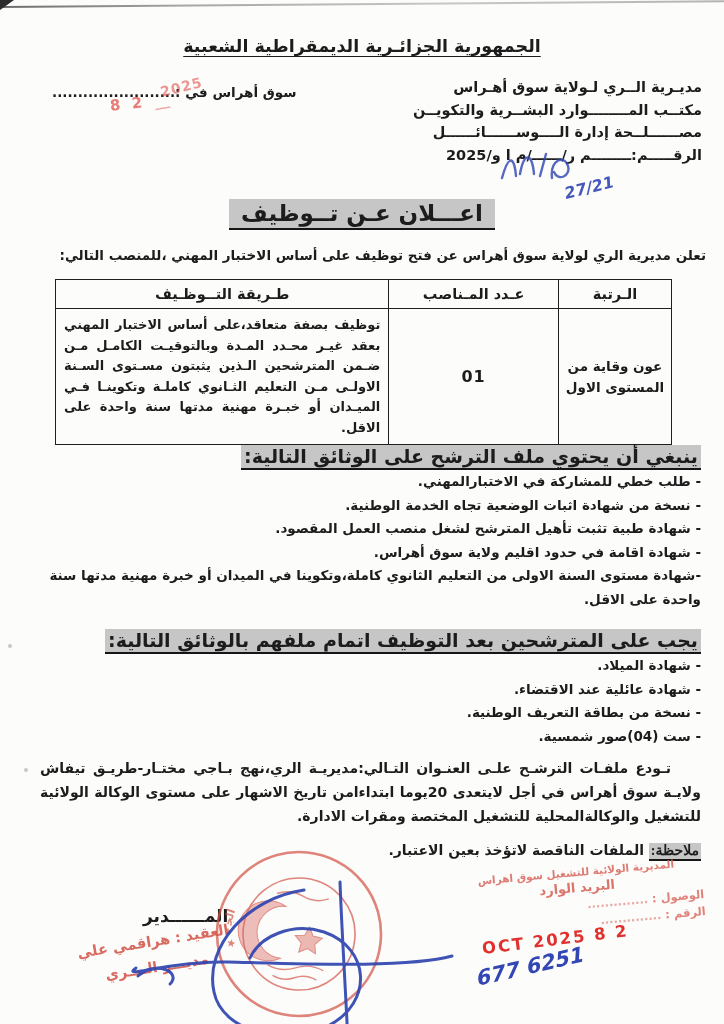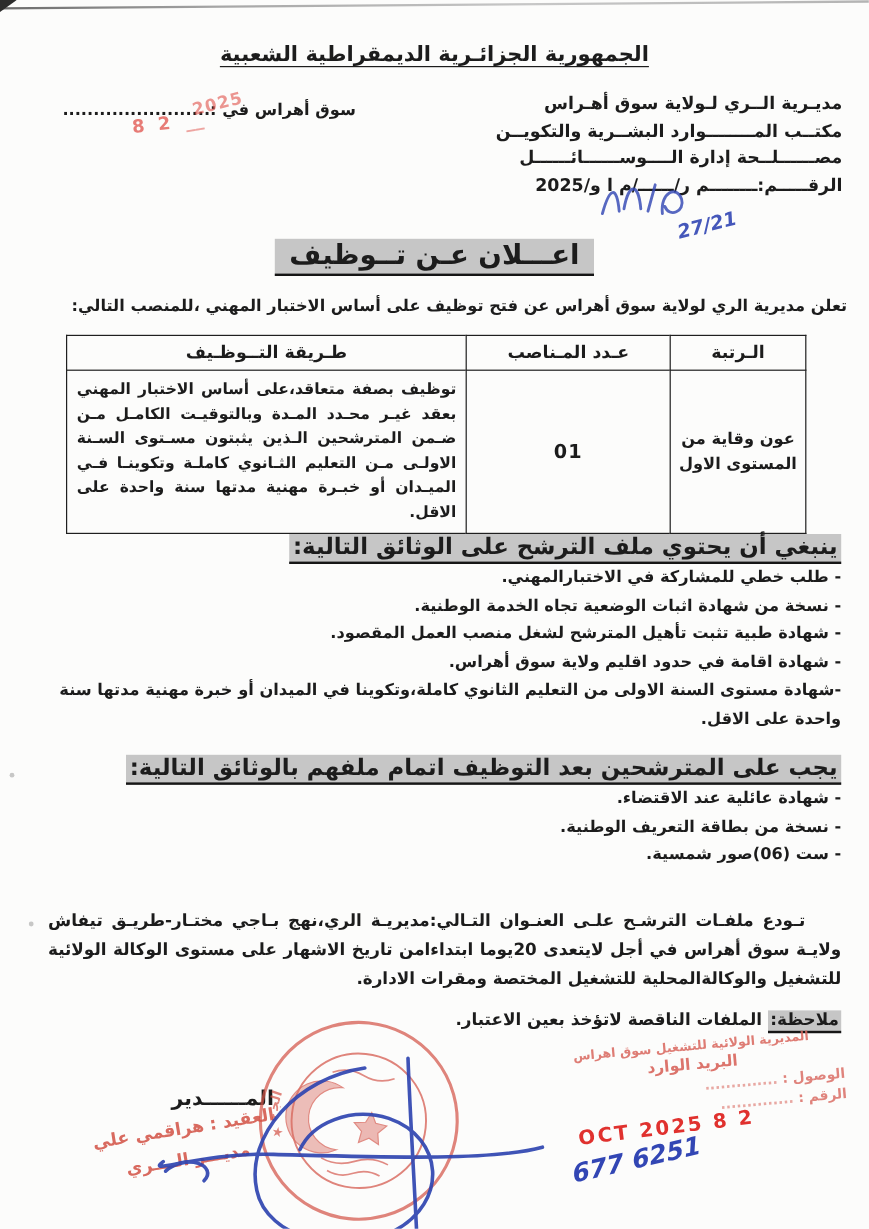"- شهادة الميلاد." div { html: none -> <div>- شهادة الميلاد.</div> }
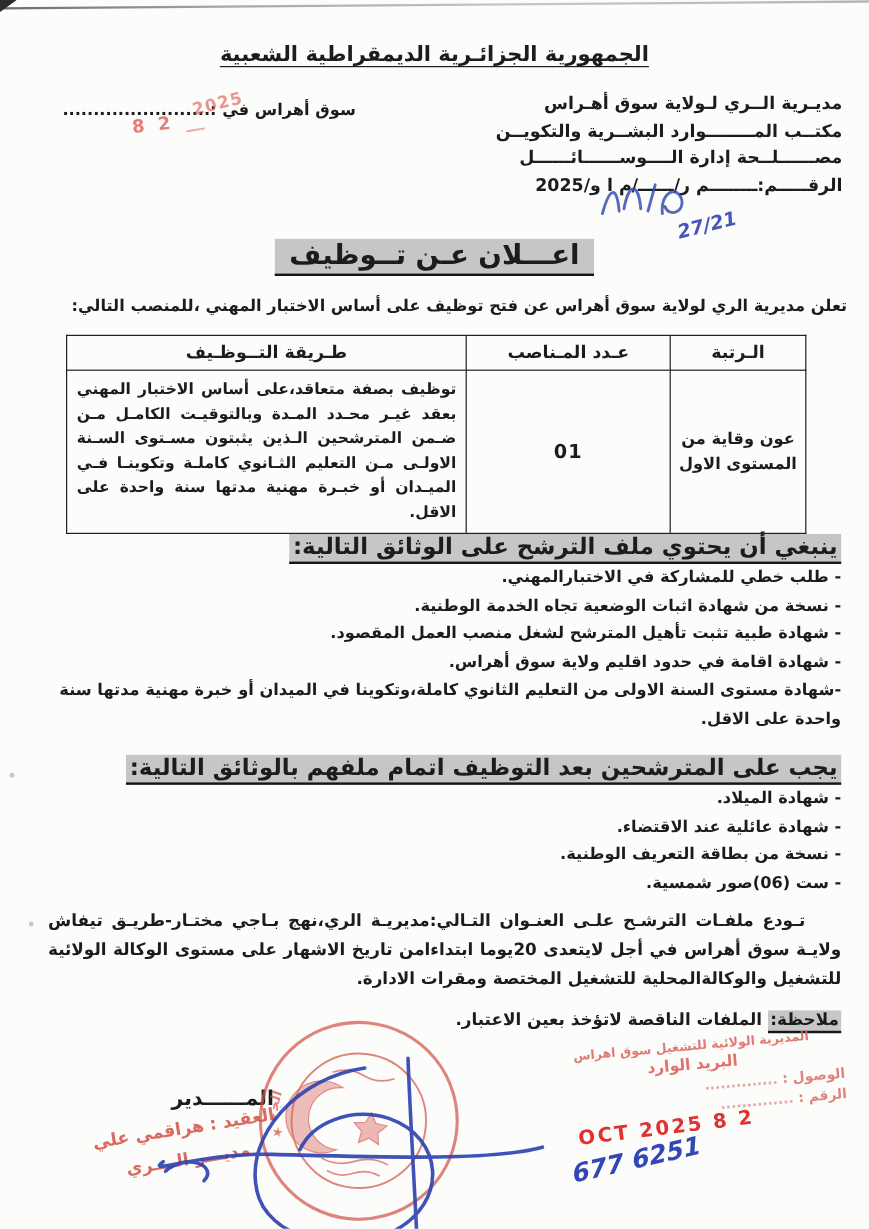"- ست (06)صور شمسية." div { text: 06 -> 04 }
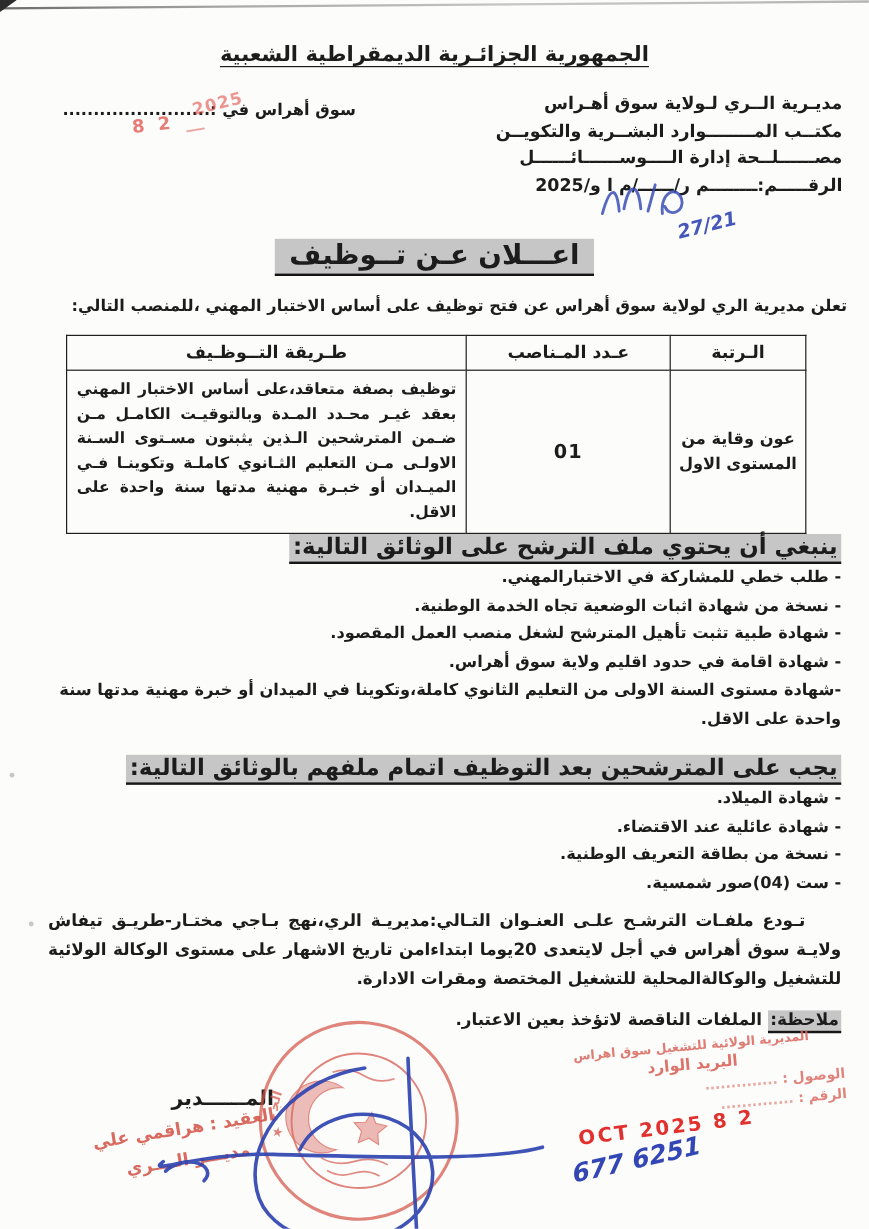"ملاحظة:" .note-line .note-label { font-family: none -> Liberation Serif, serif }
